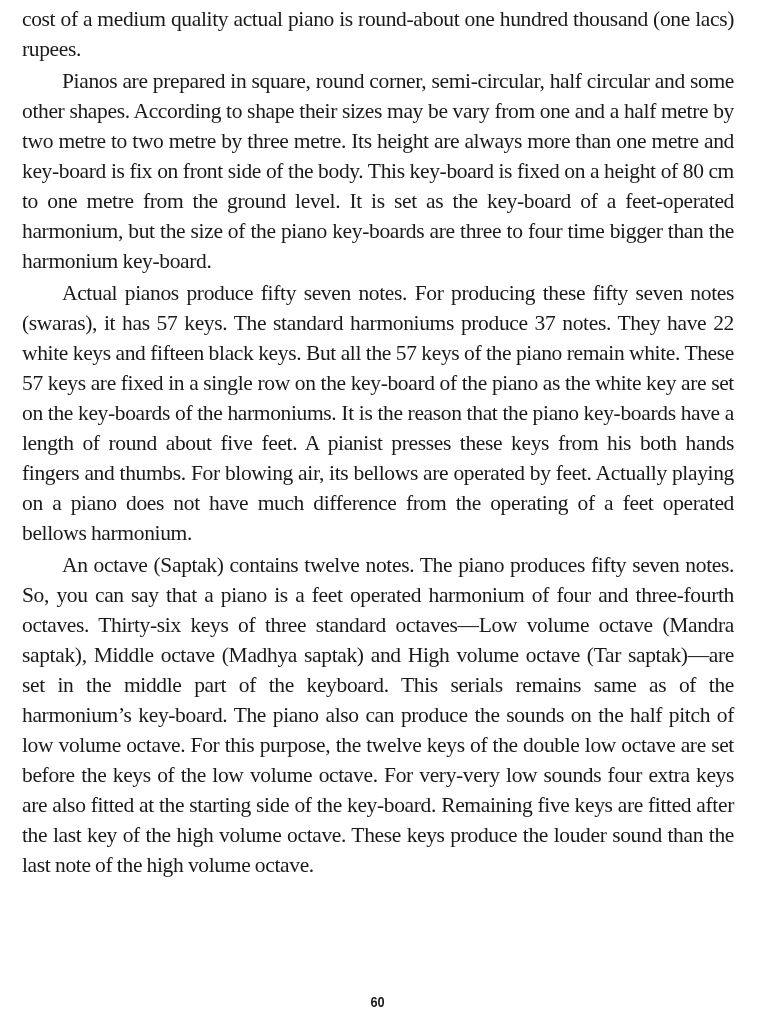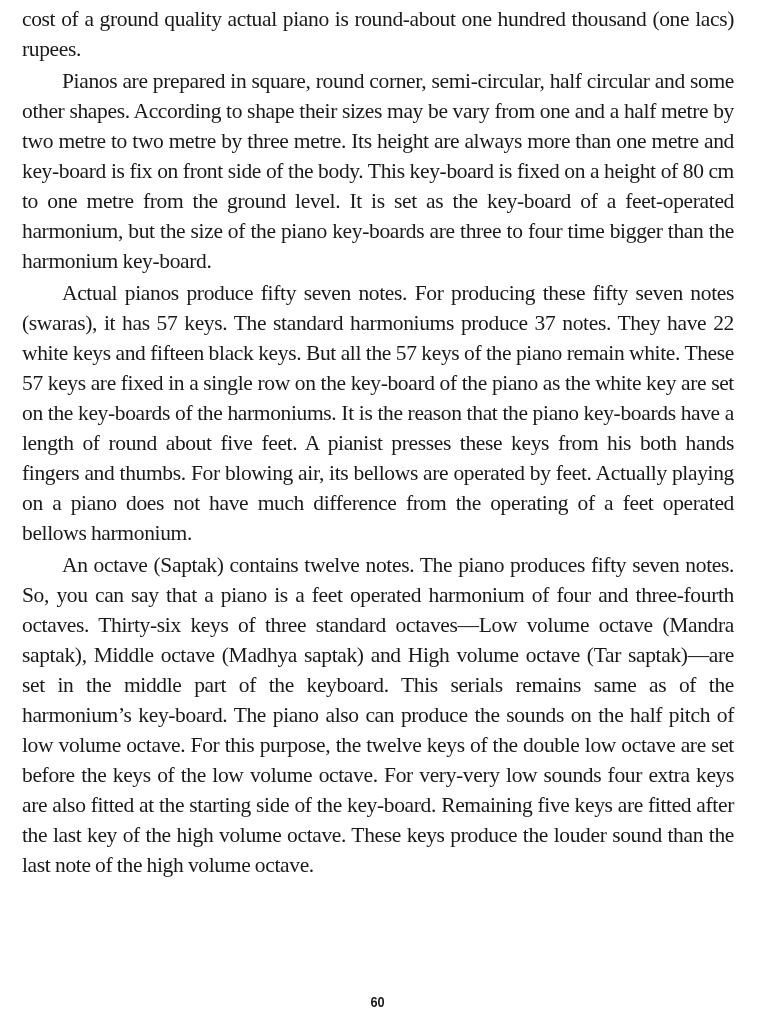"cost of a ground quality" p { text: ground -> medium }
